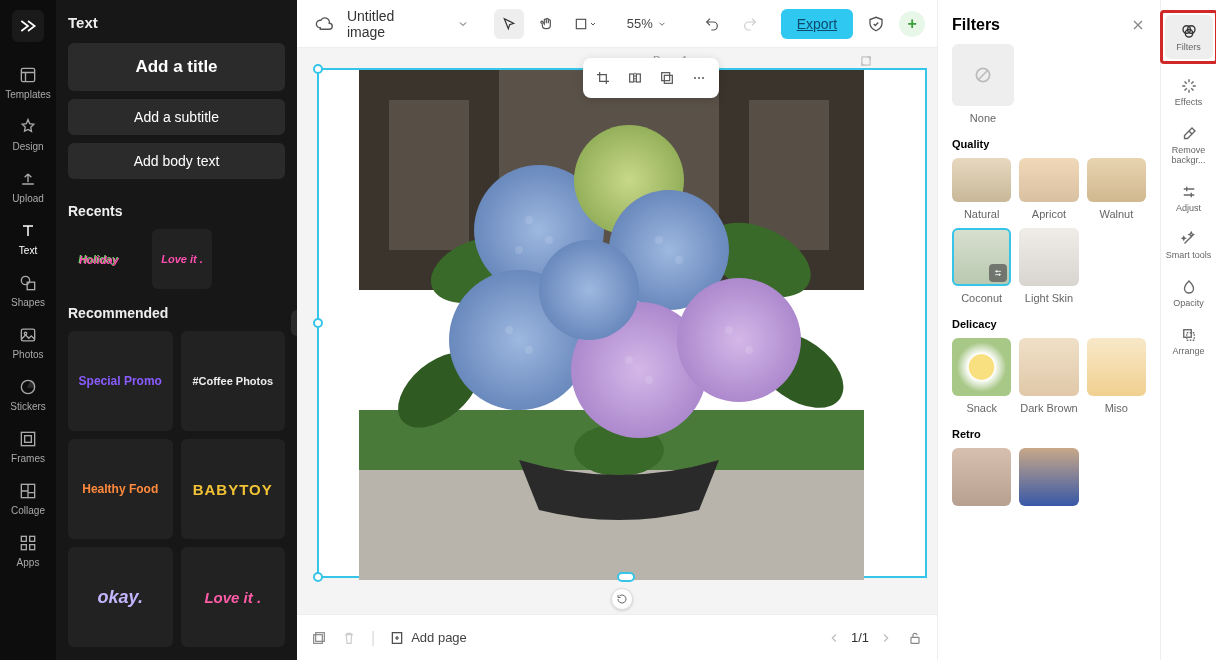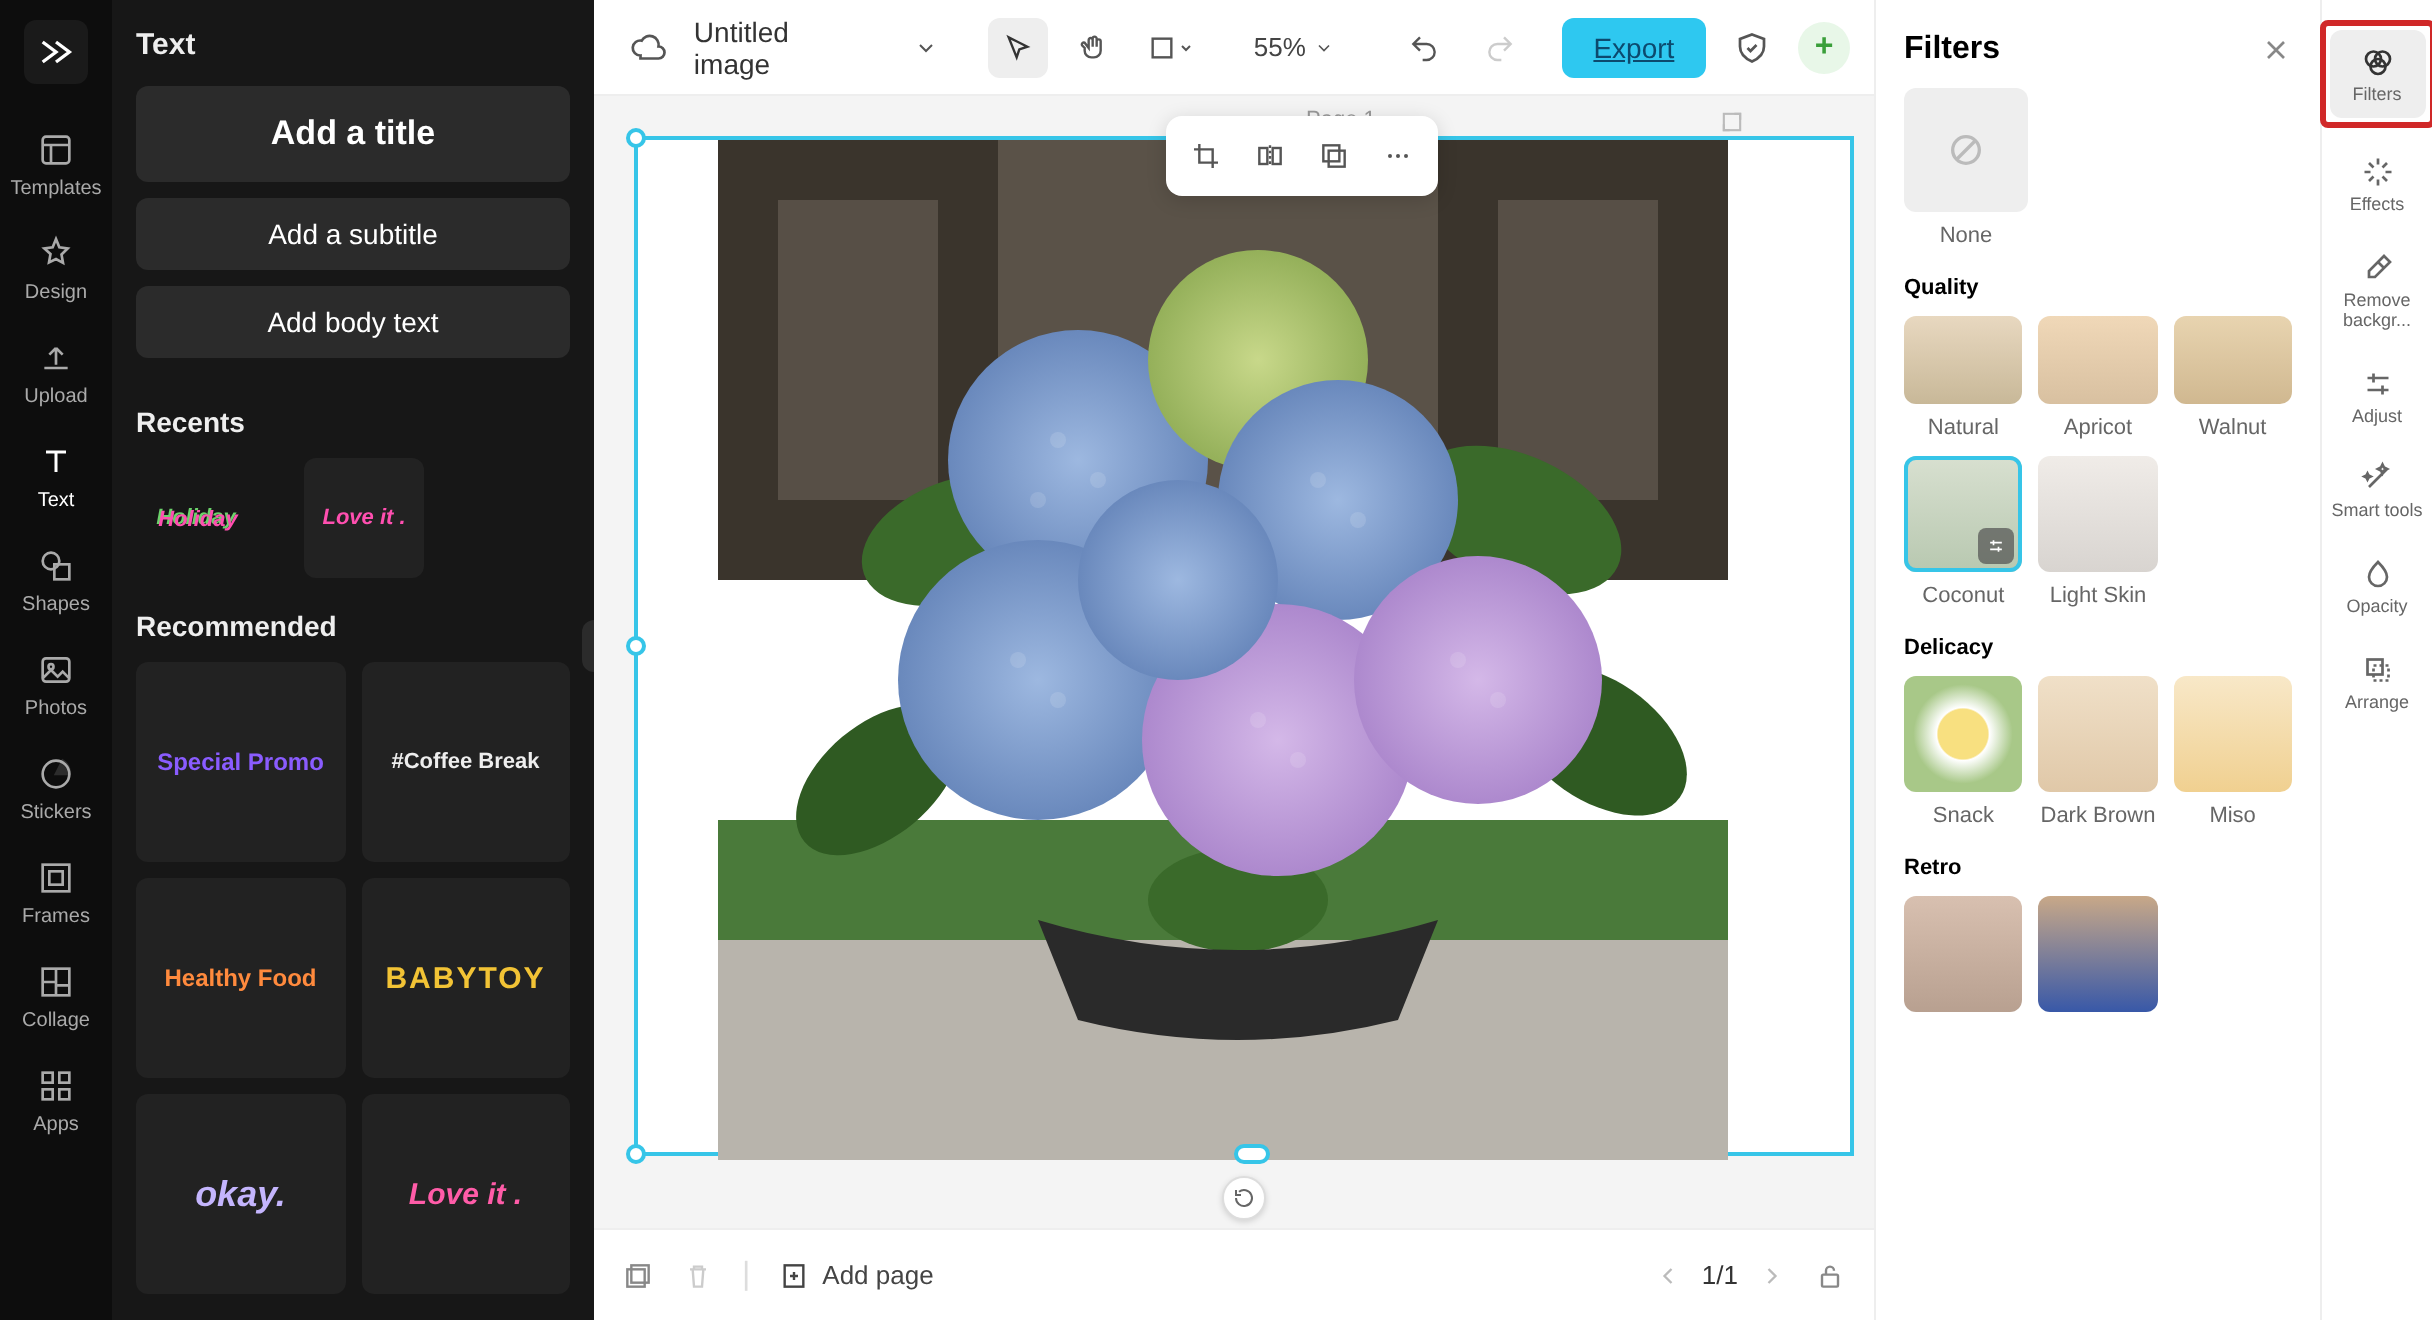"#Coffee Break" span { text: Break -> Photos }
